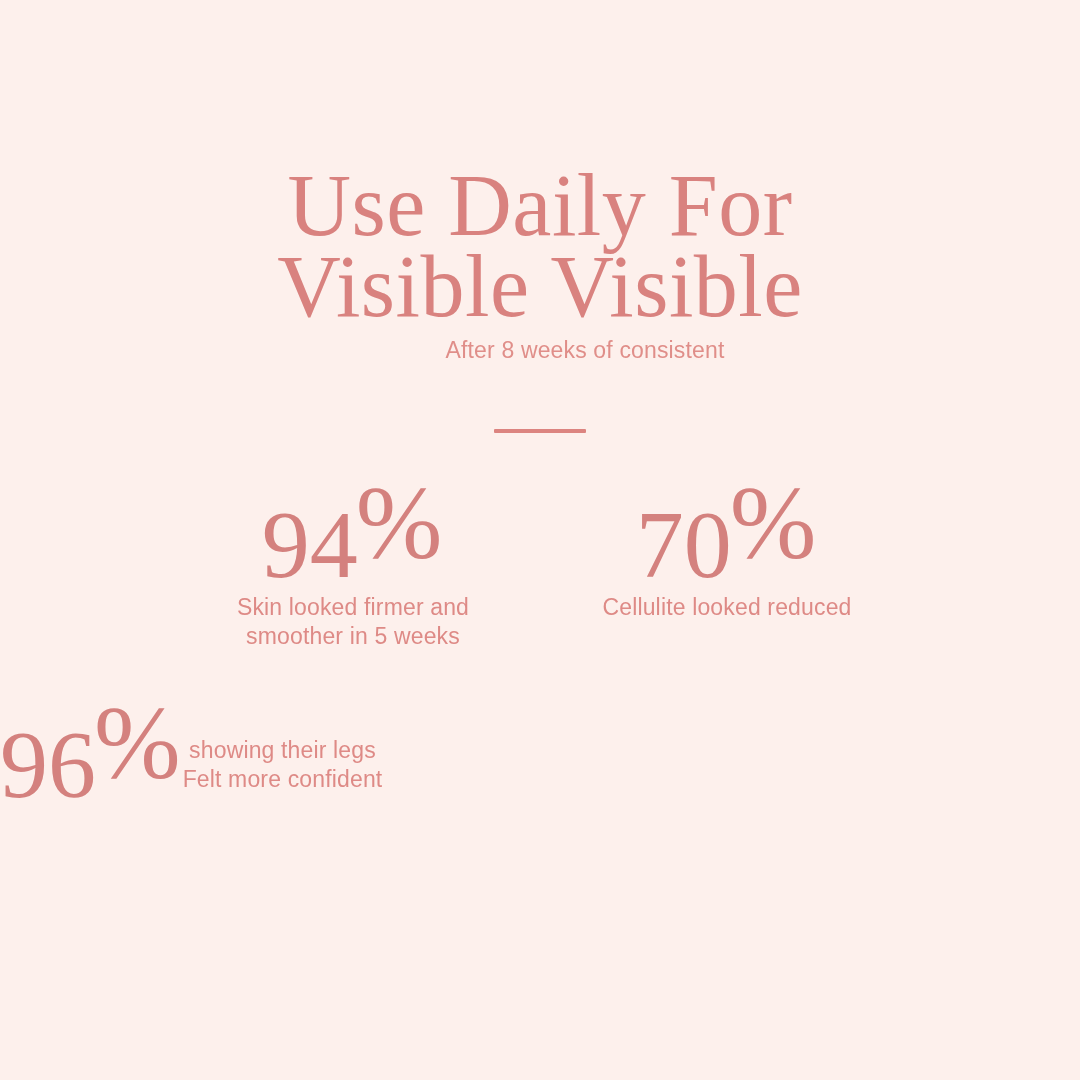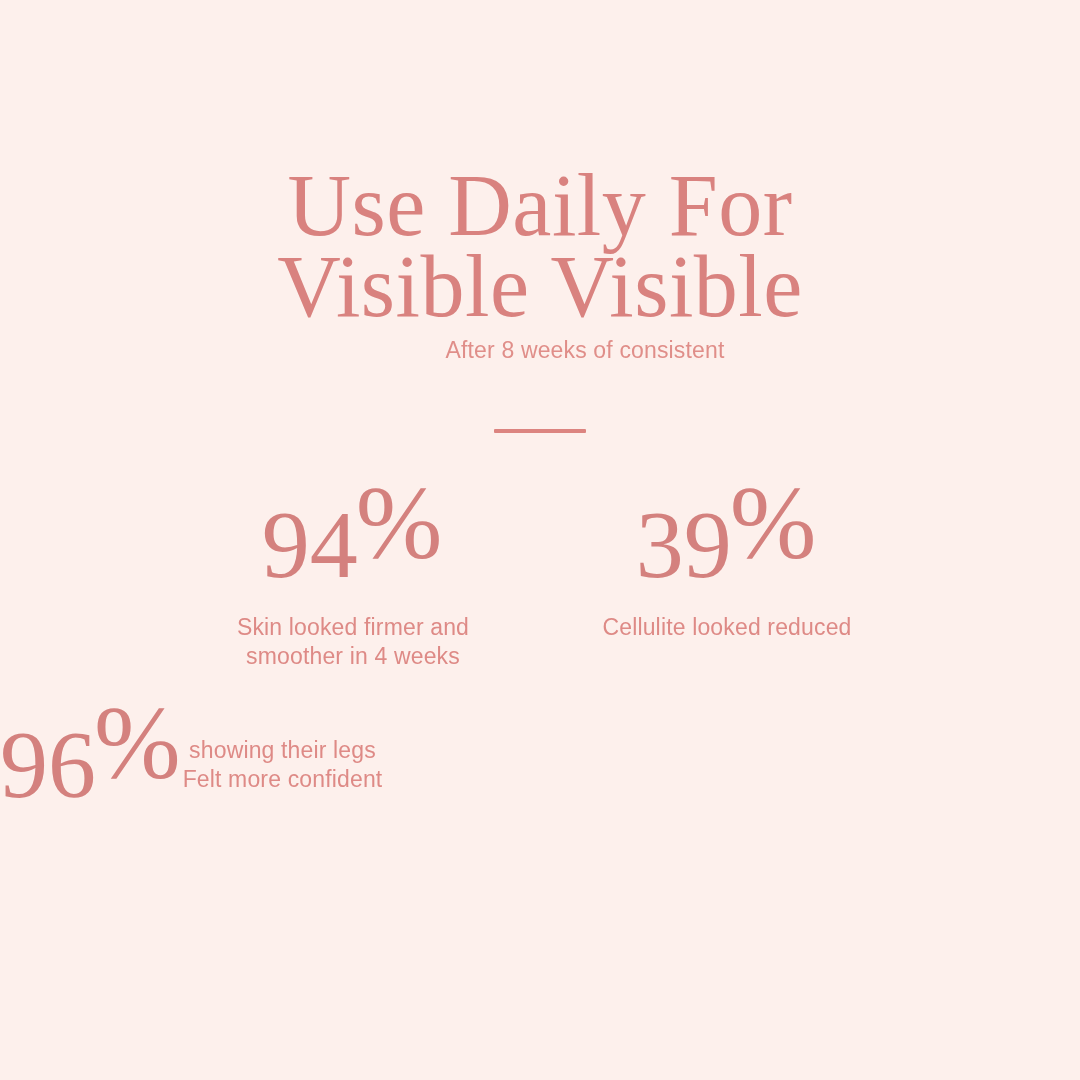"94" .stat-col { gap: 20px -> none }
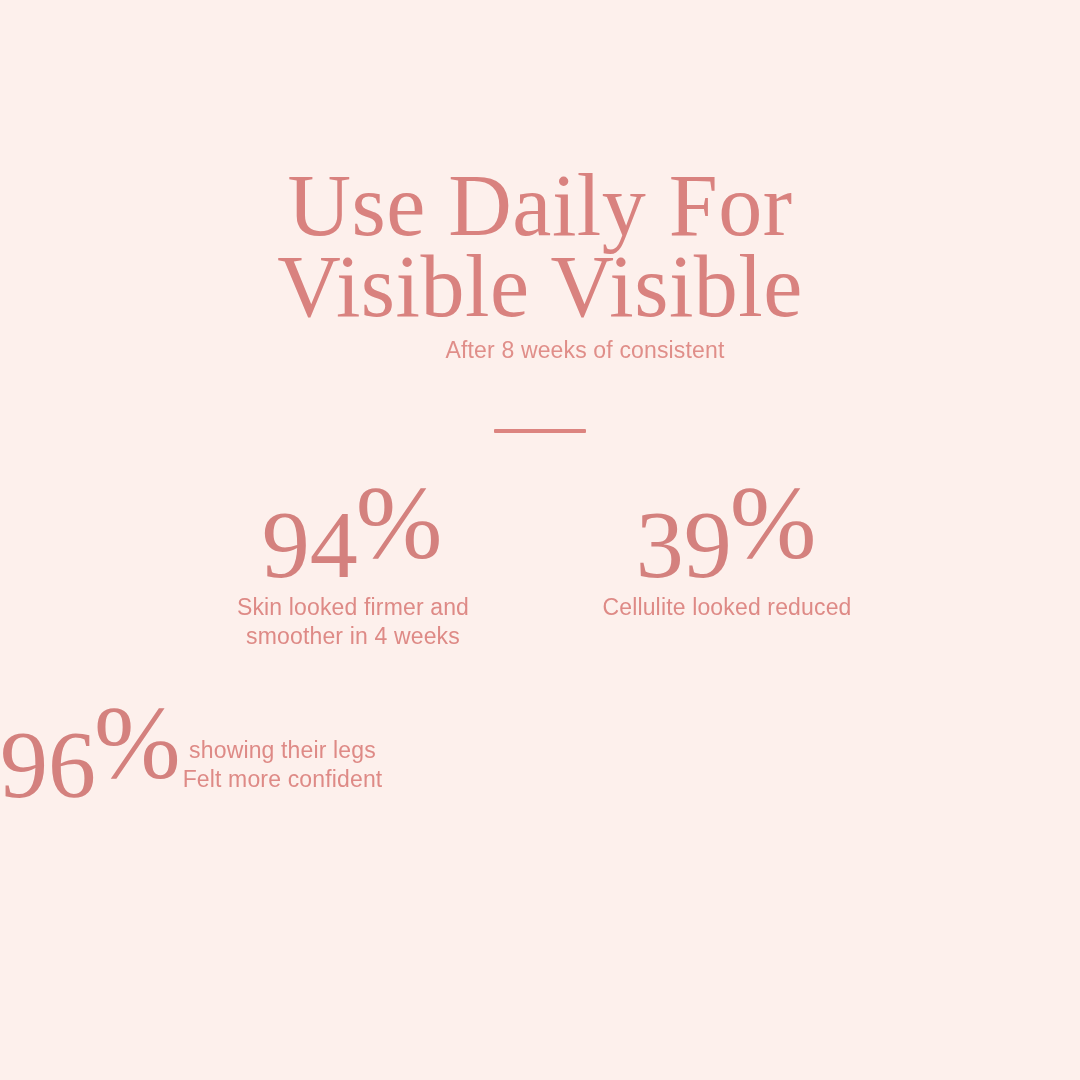"39" span.stat-num { text: 39 -> 70 }
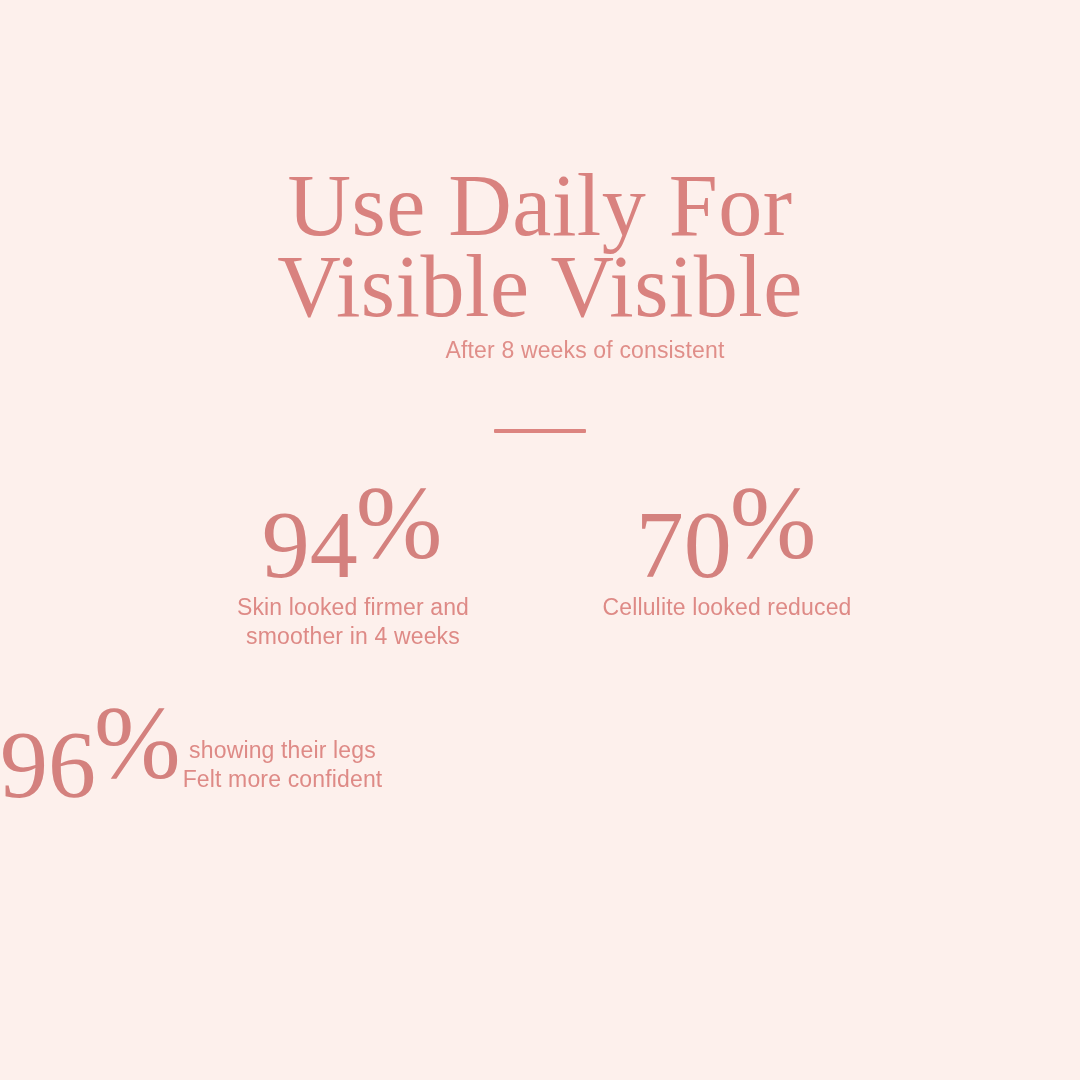"smoother in 4 weeks" span.cap-line { text: 4 -> 5 }
